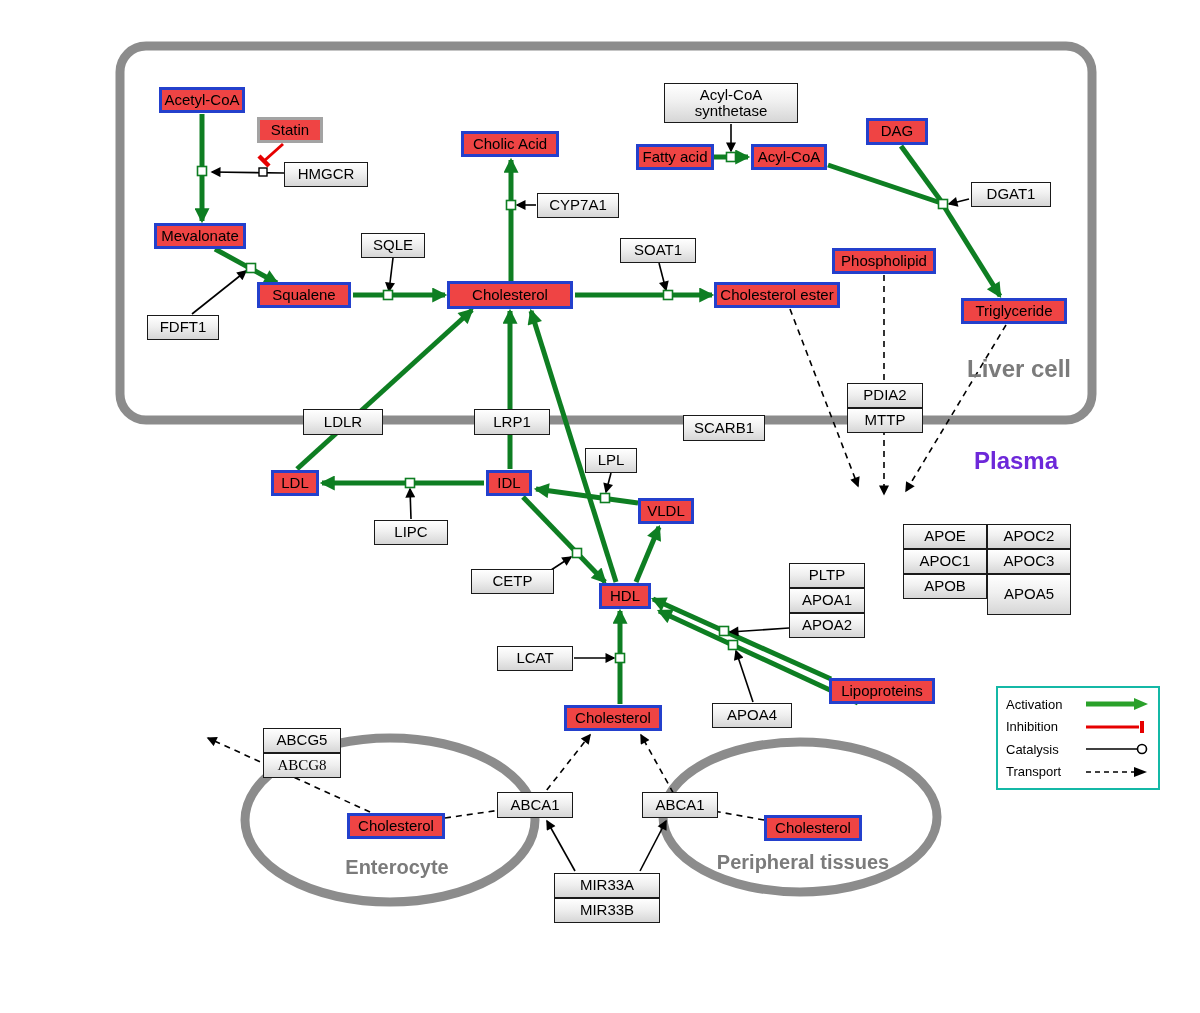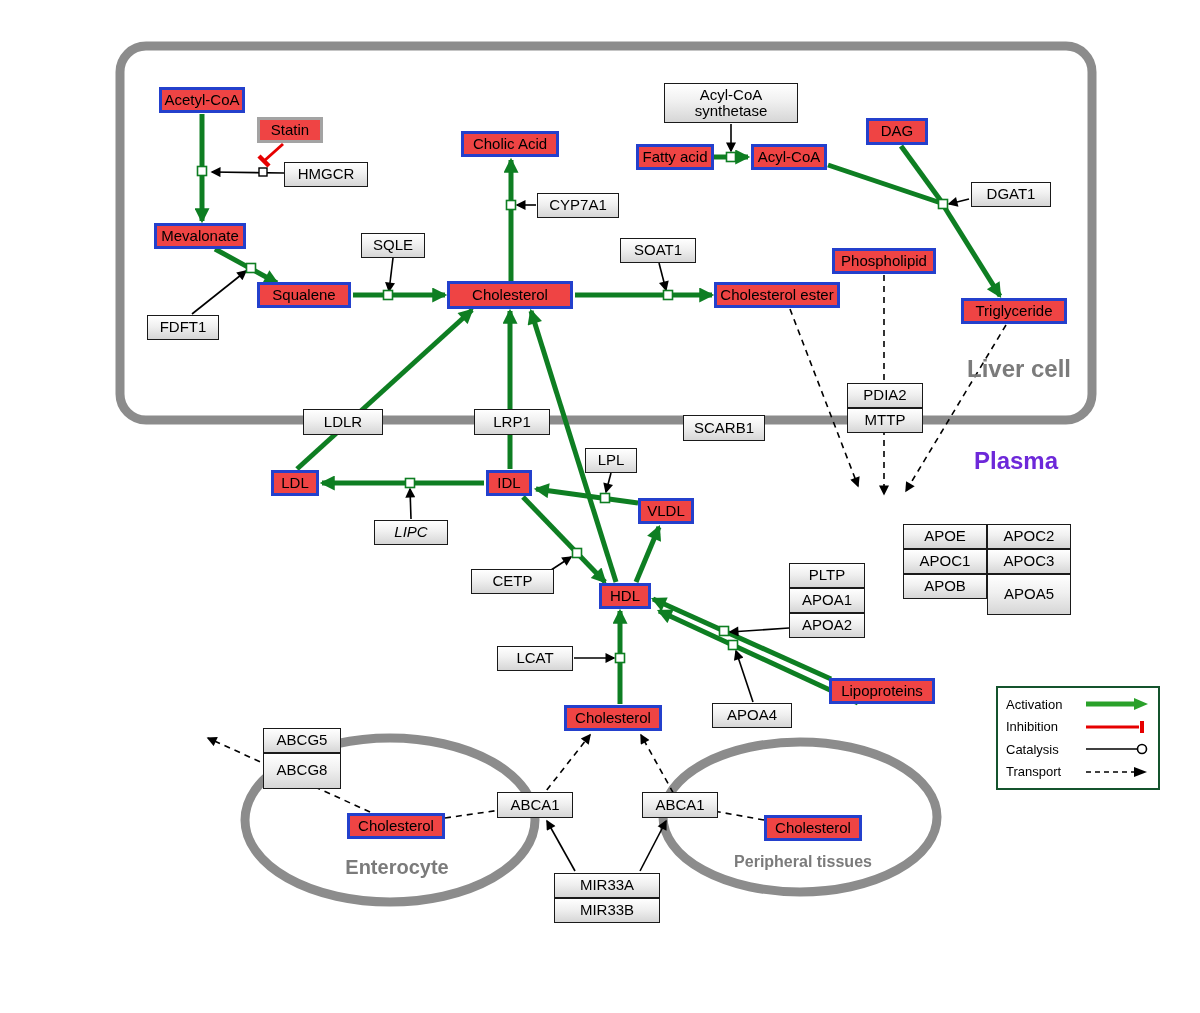"LIPC" div.node { font-style: italic -> none }
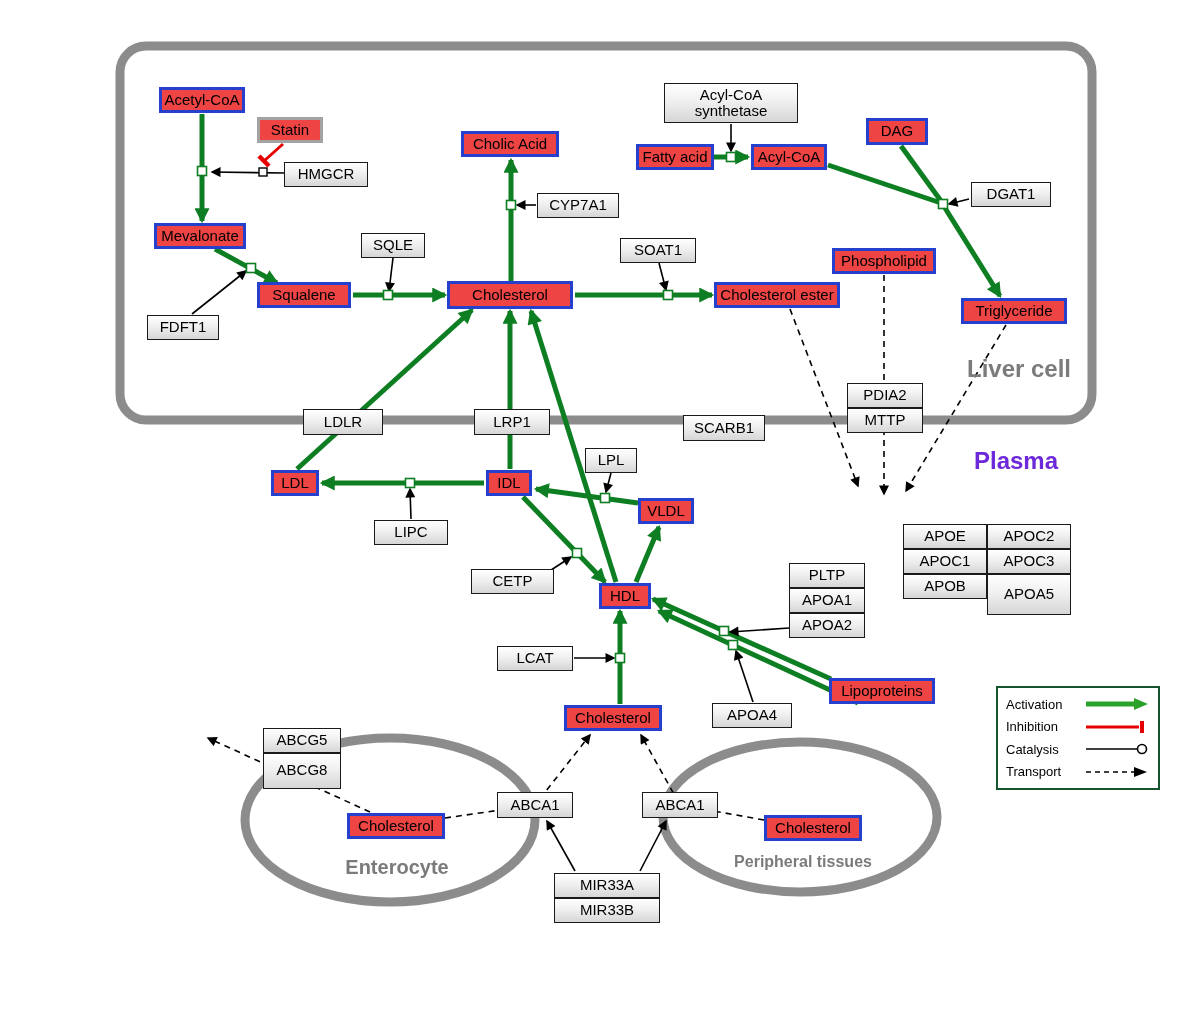"Activation" #legend { border: 2px solid #14532d -> 2px solid #14b8a6 }
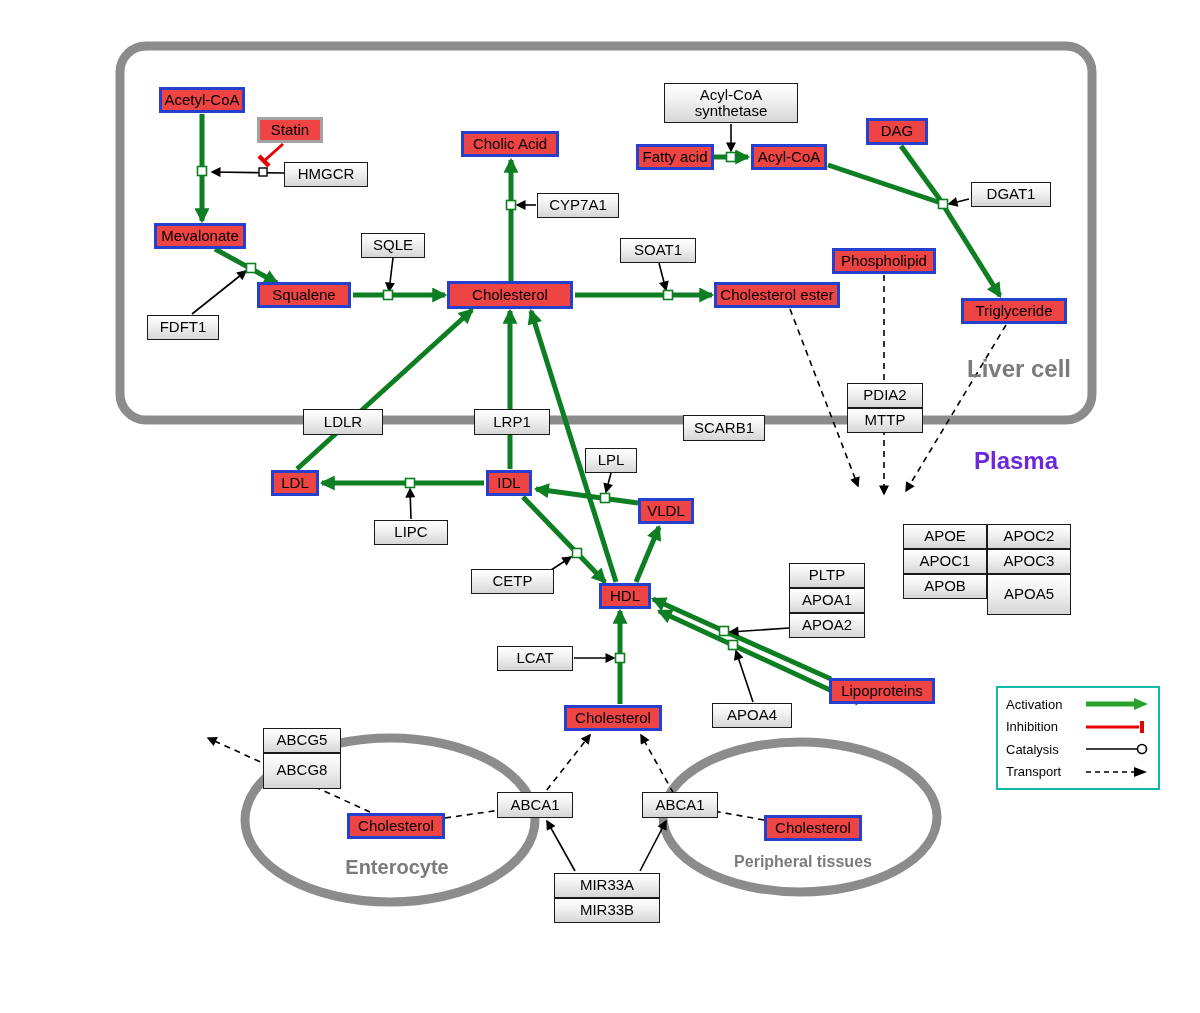"ABCG8" div.node { font-family: none -> Liberation Serif, serif; height: 36px -> 25px }
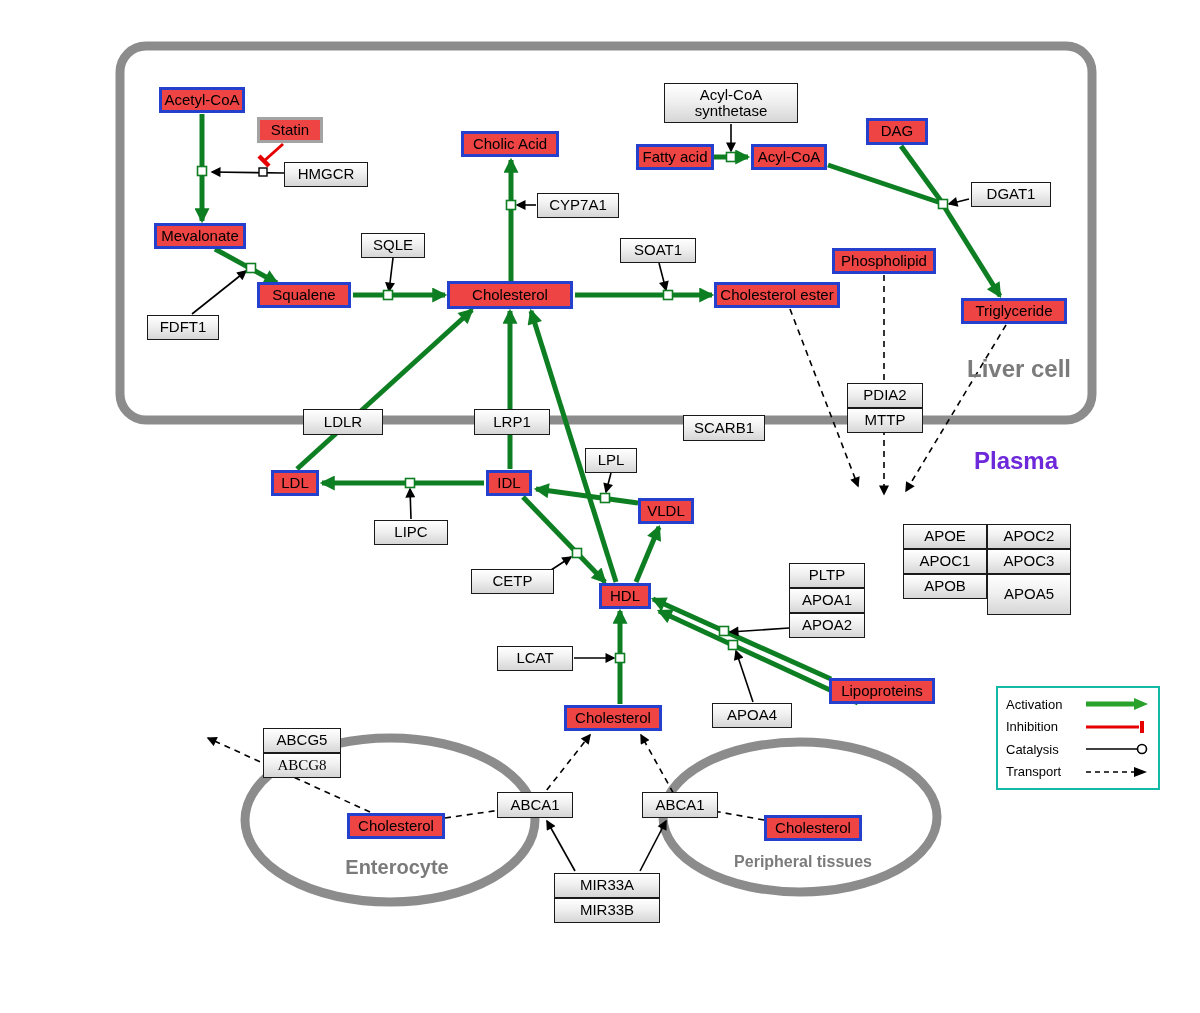"Peripheral tissues" div.region-label { font-size: 16px -> 20px }
